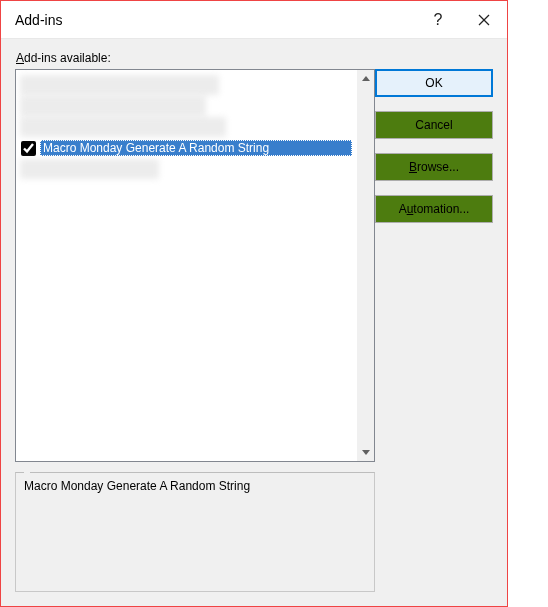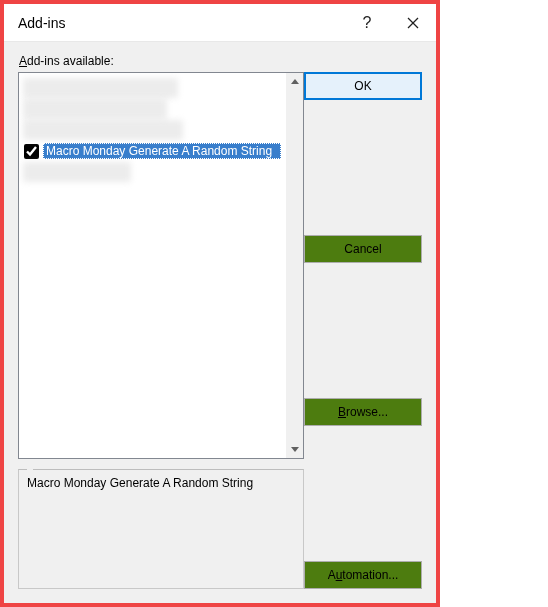"Add-ins" .dialog { border: 4px solid #ef4444 -> 1px solid #ef4444; width: 440px -> 508px }
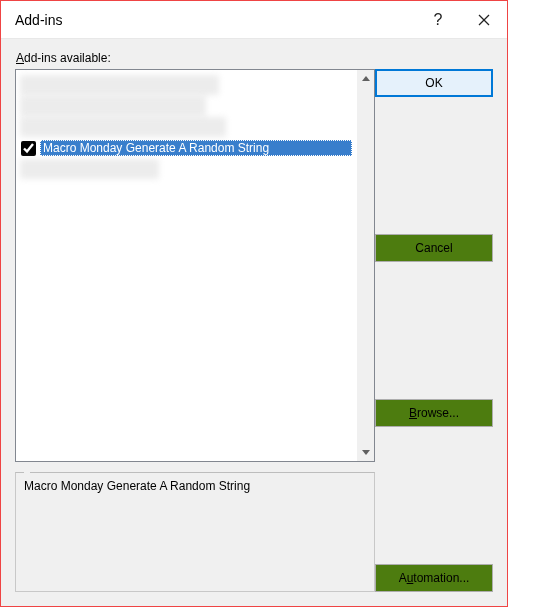"OK" .right-col { justify-content: space-between -> none }
